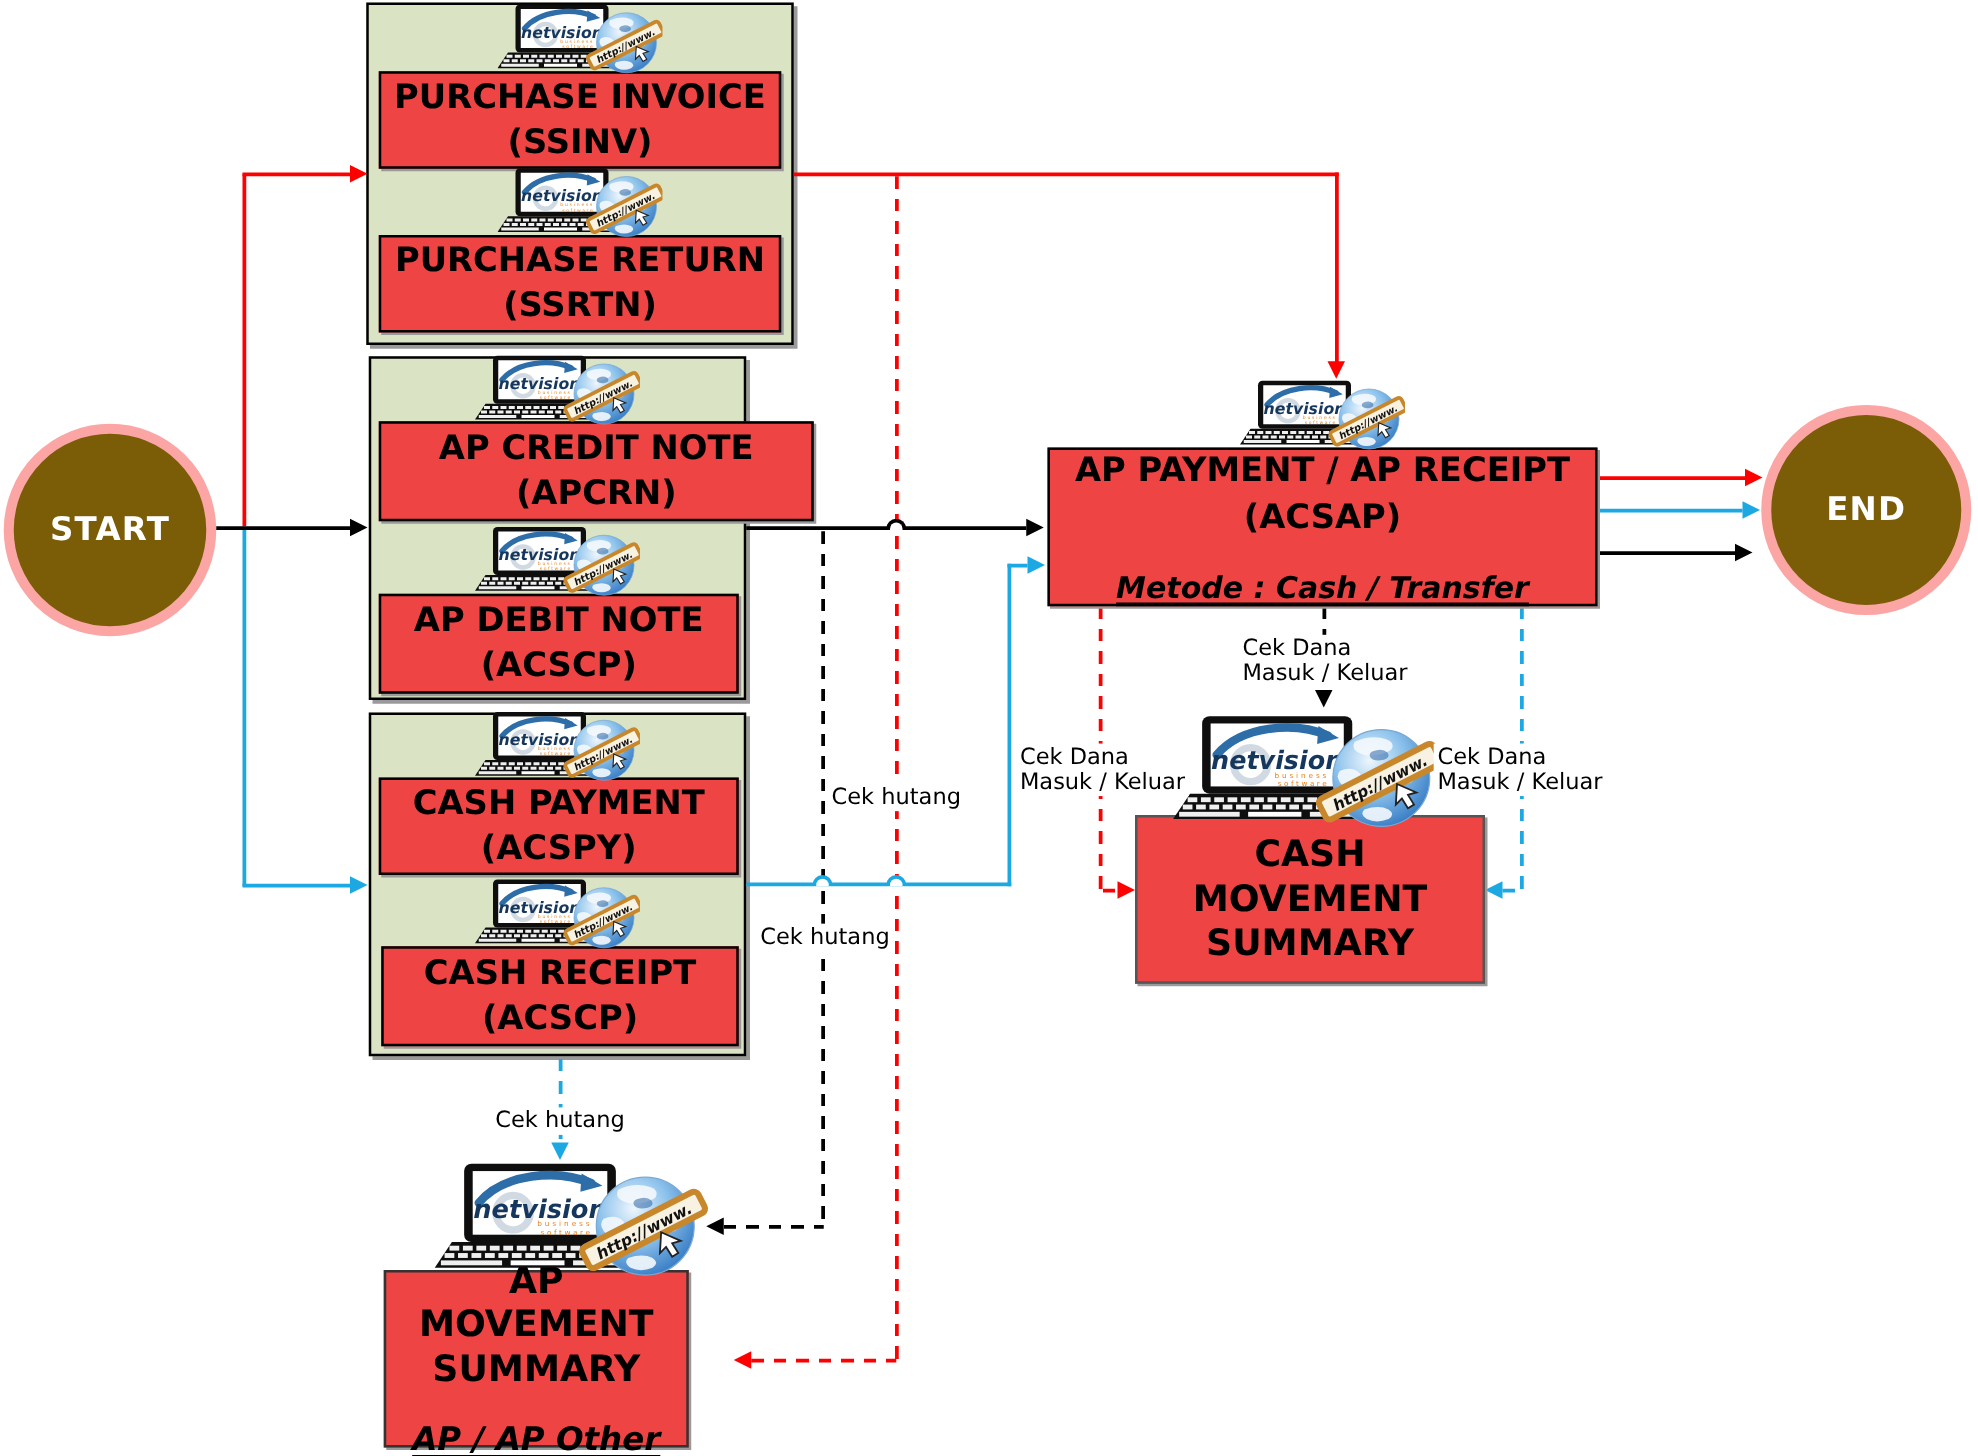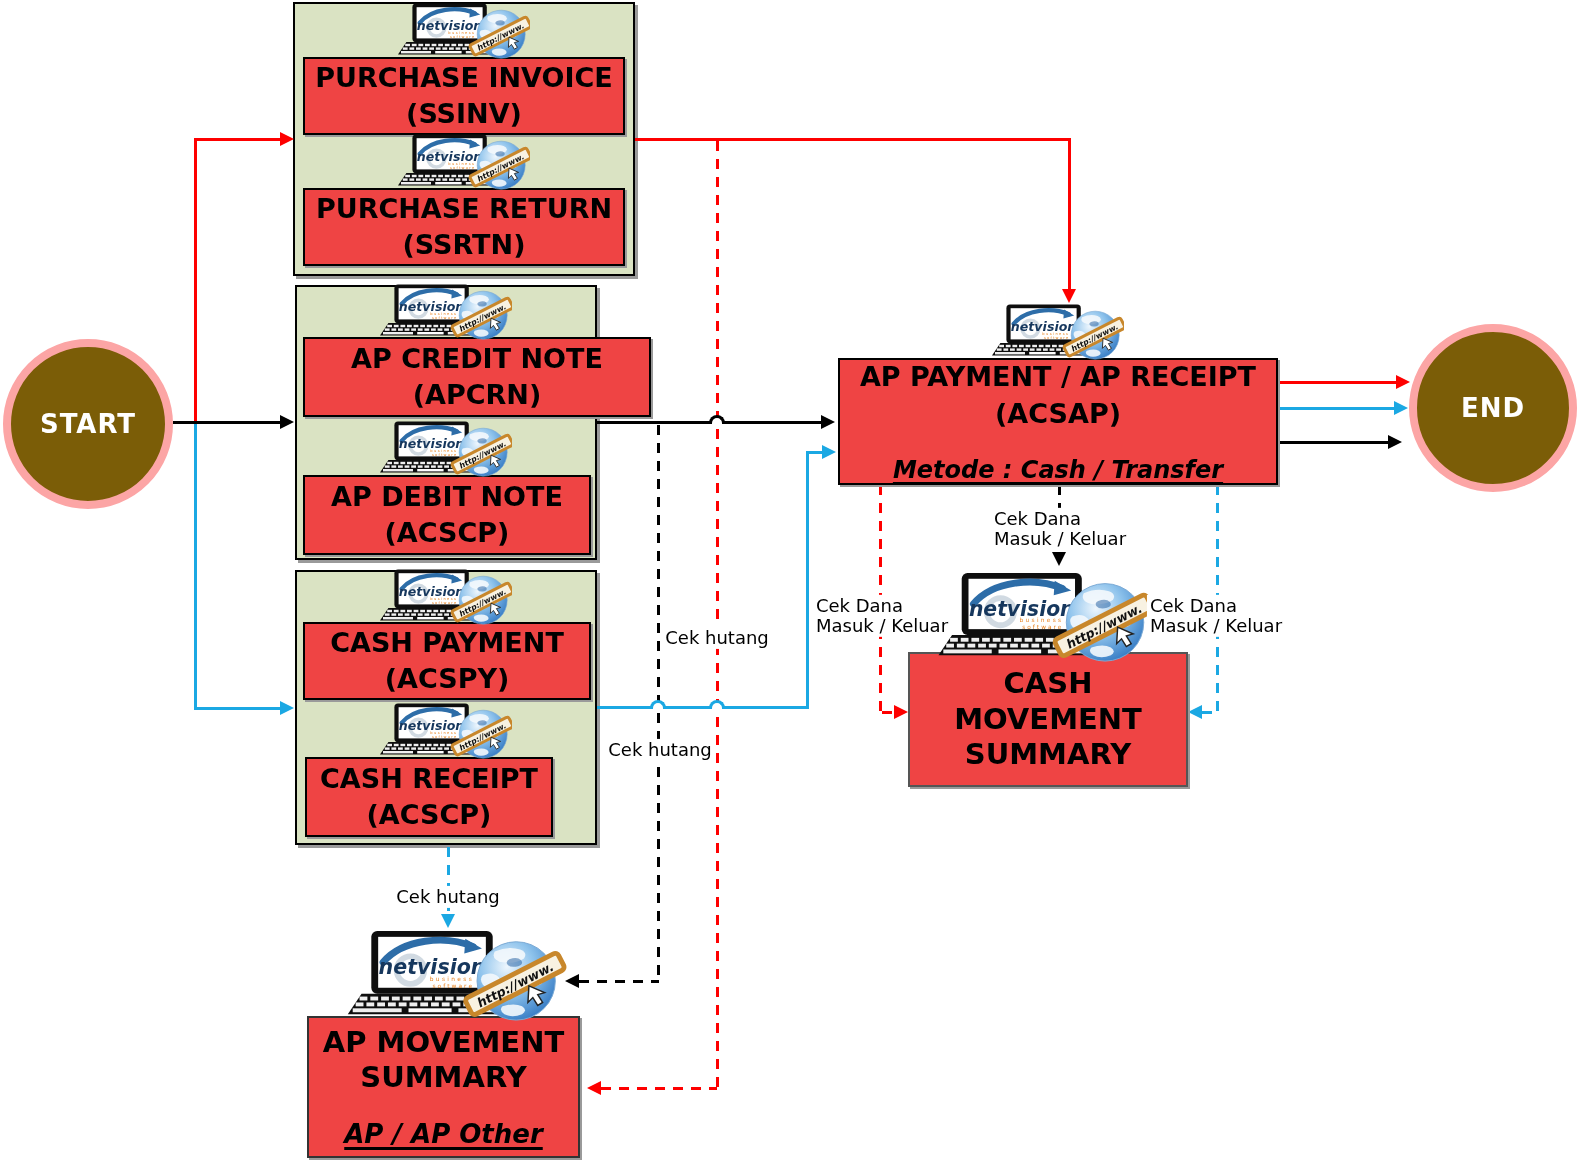"CASH RECEIPT" div.pbox { width: 248px -> 286px }
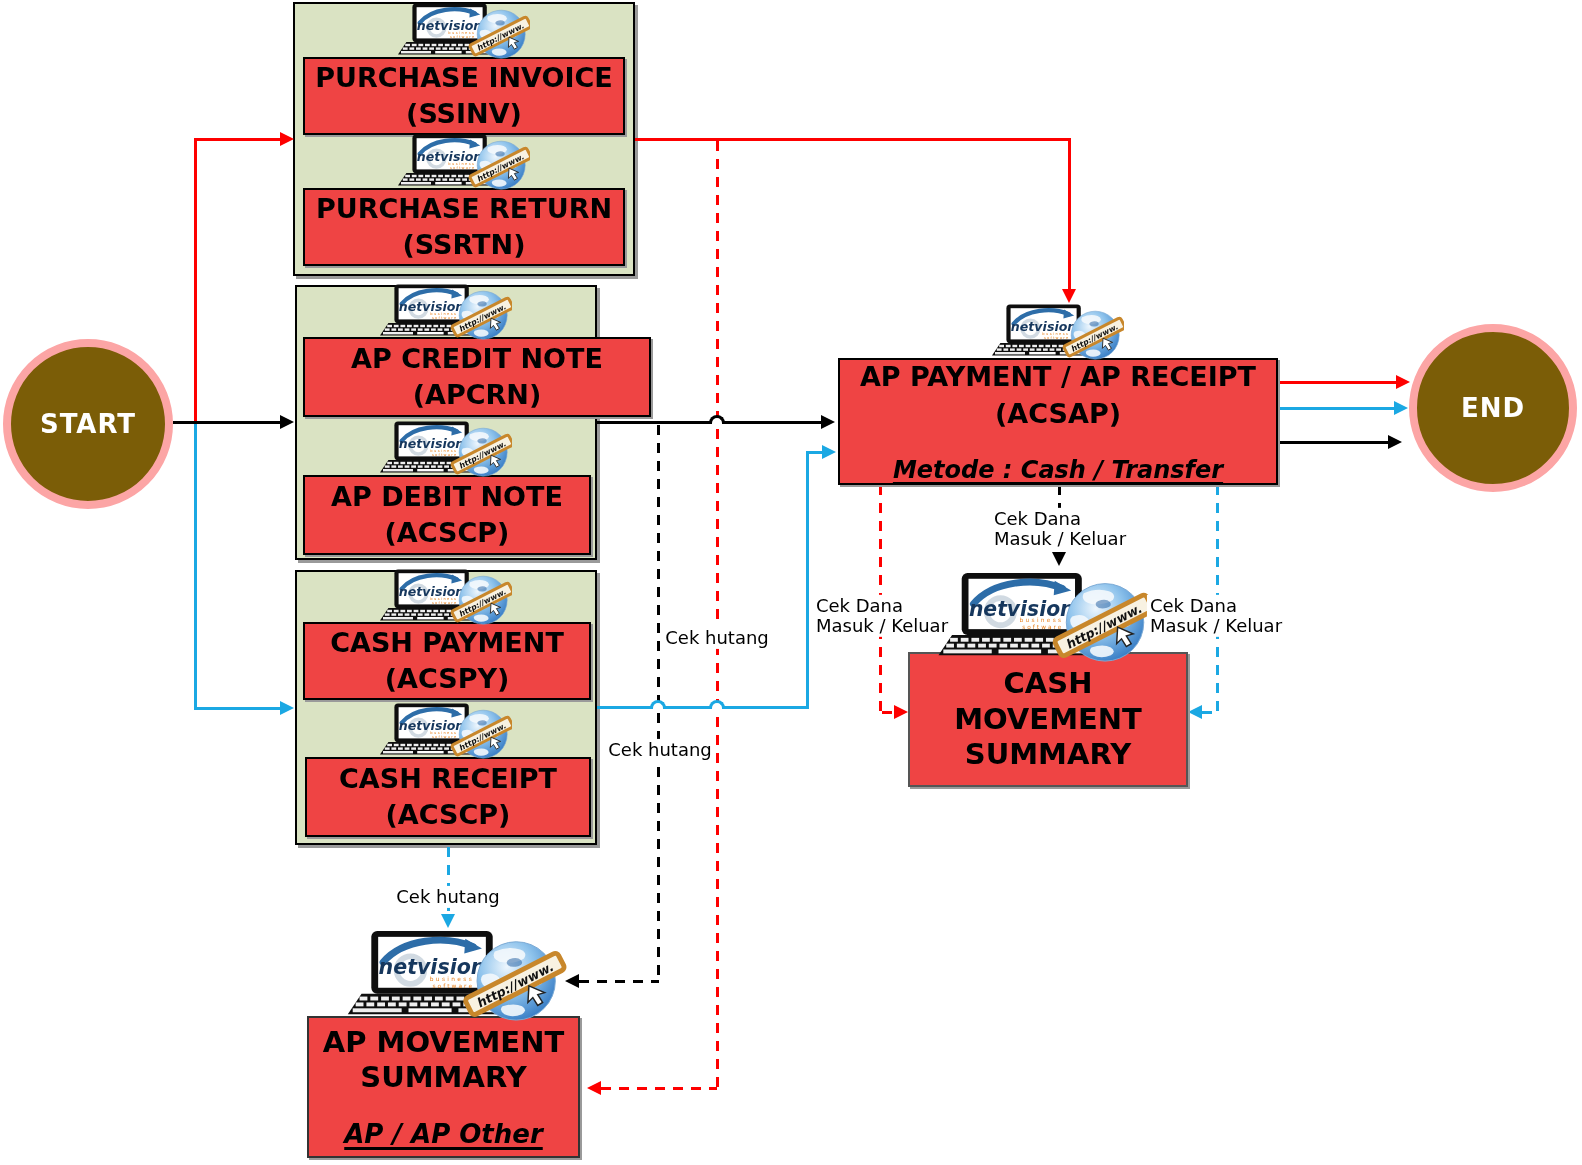"AP MOVEMENT" div.pbox { width: 273px -> 244px }
